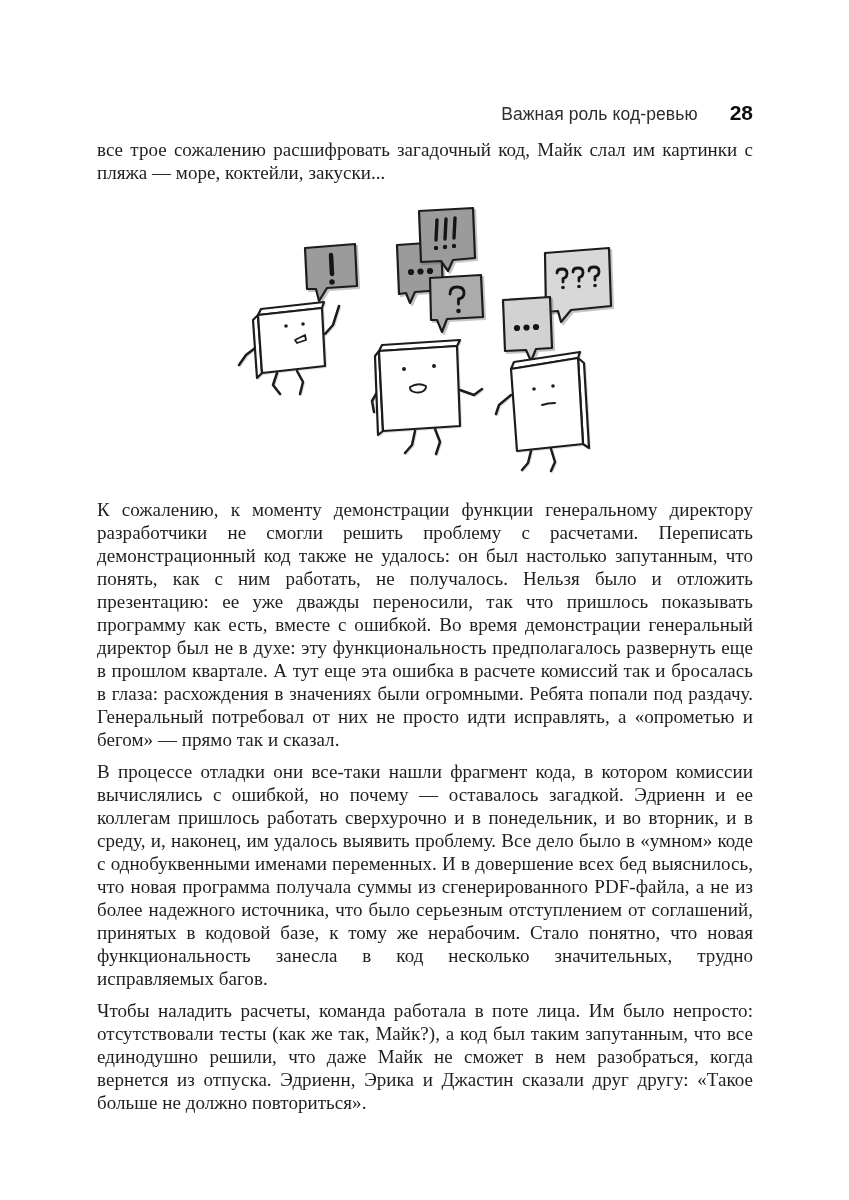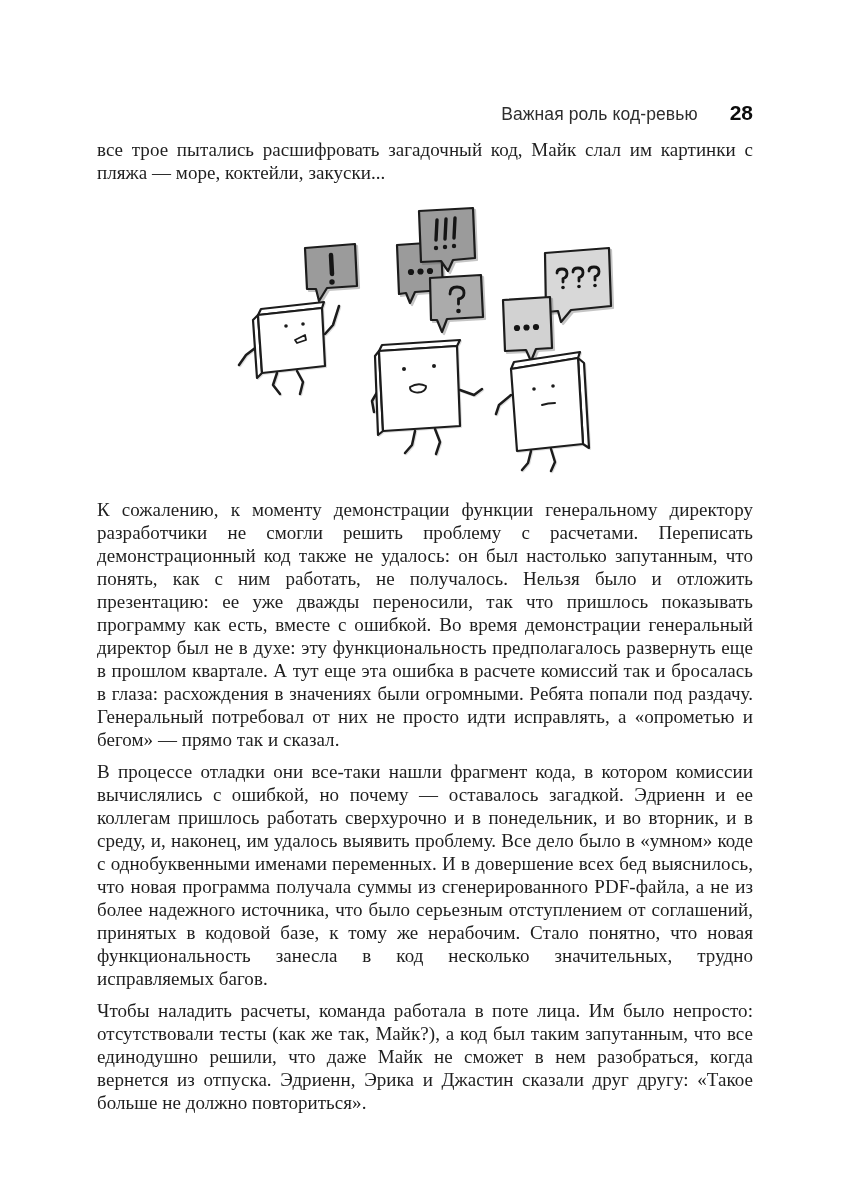"все трое пытались расшифровать" p { text: пытались -> сожалению }
